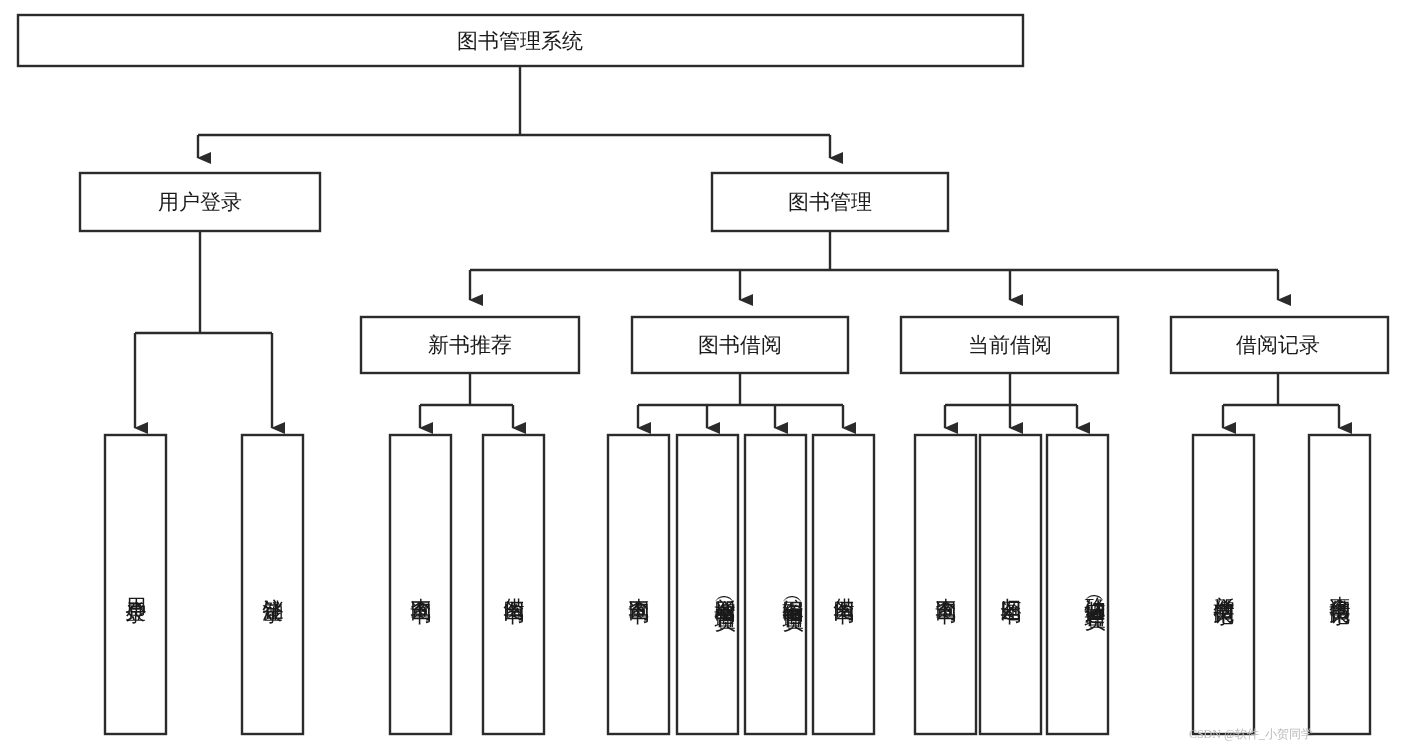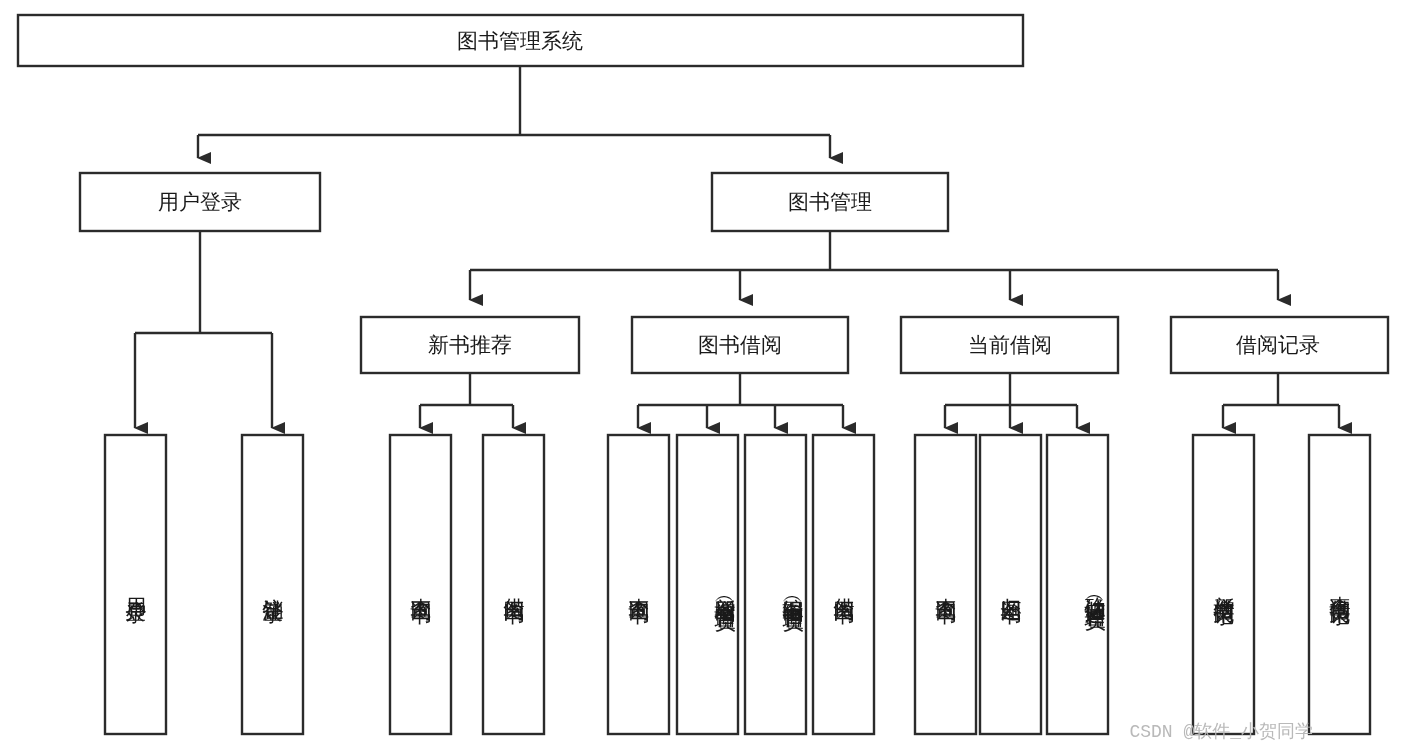"CSDN @软件_小贺同学" .watermark { font-family: Liberation Mono, monospace -> Liberation Serif, serif; font-size: 18px -> 12px }
